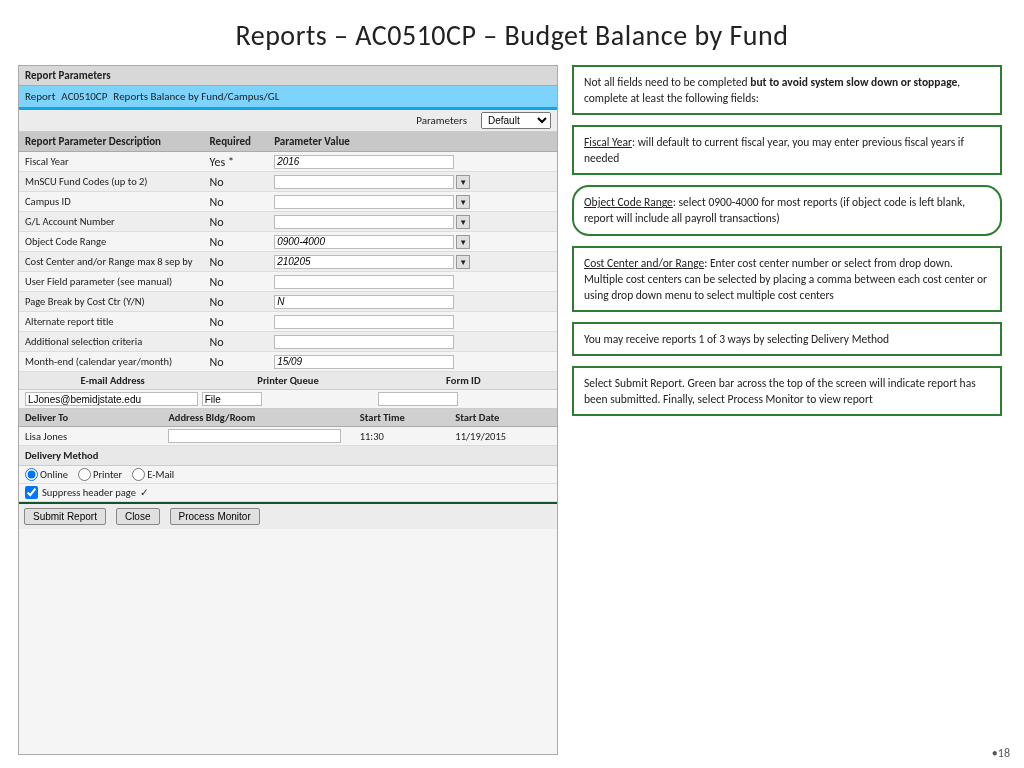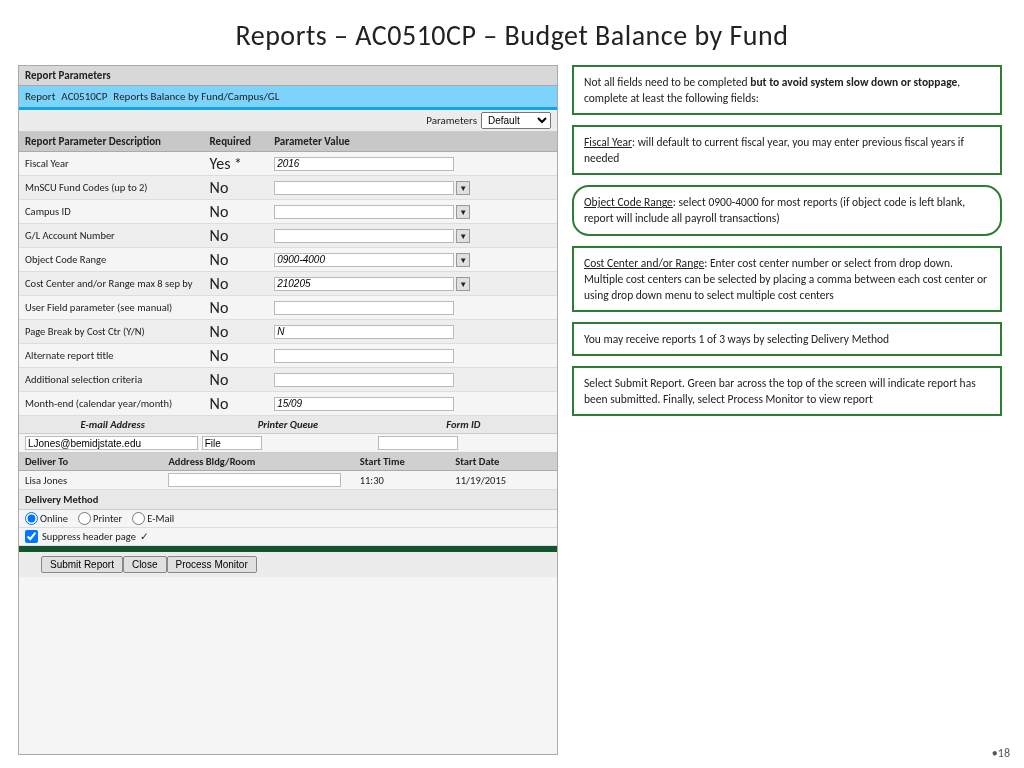"Parameters" .params-label-row { gap: 4px -> 14px }
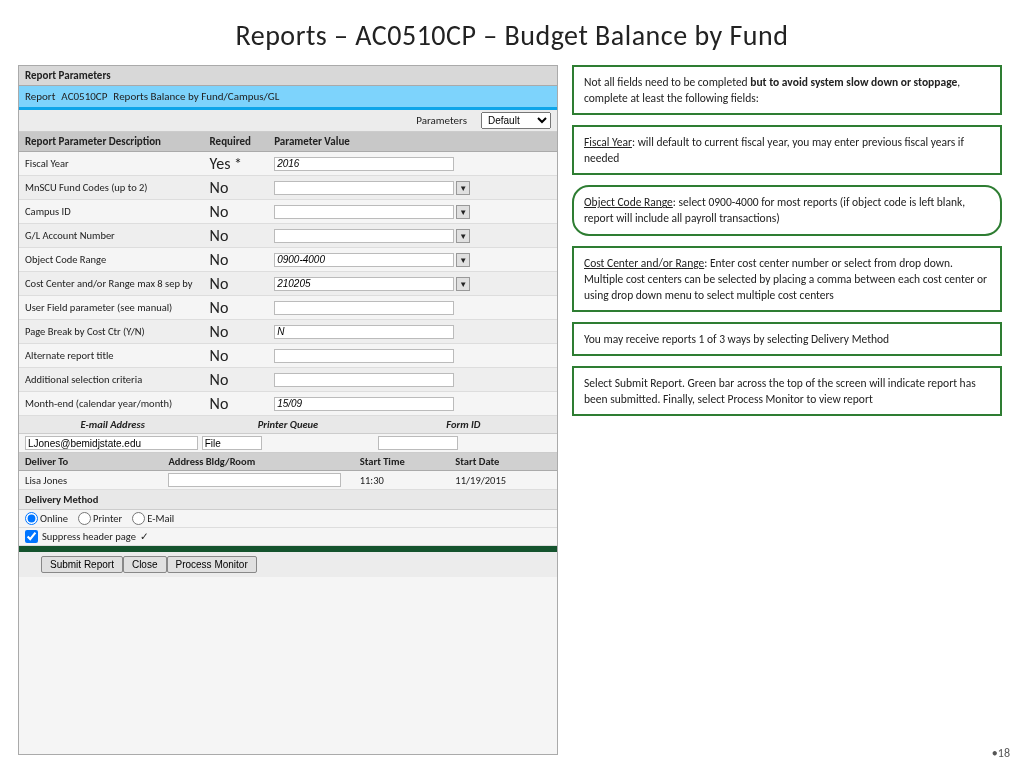"Yes *" .param-req { font-size: 16px -> 12px }
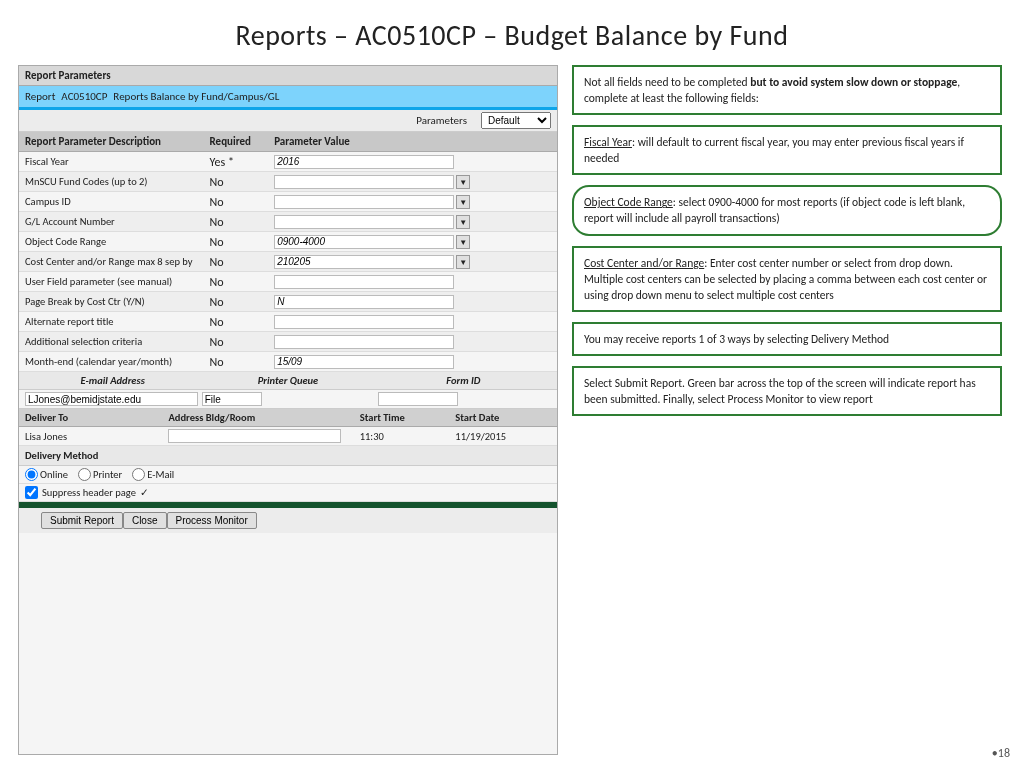"E-mail Address" .email-col { font-style: italic -> none }
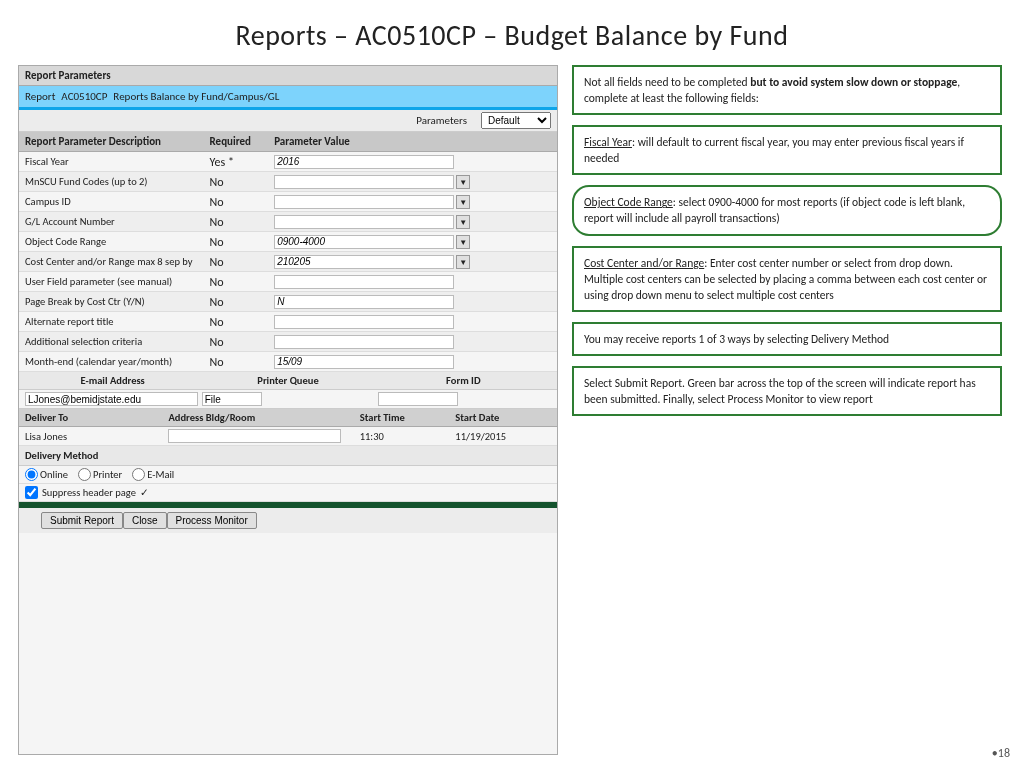"Submit Report" .action-buttons { border-top: 6px solid #14532d -> 2px solid #14532d; gap: 0 -> 10px; padding: 4px 22px -> 4px 5px }
